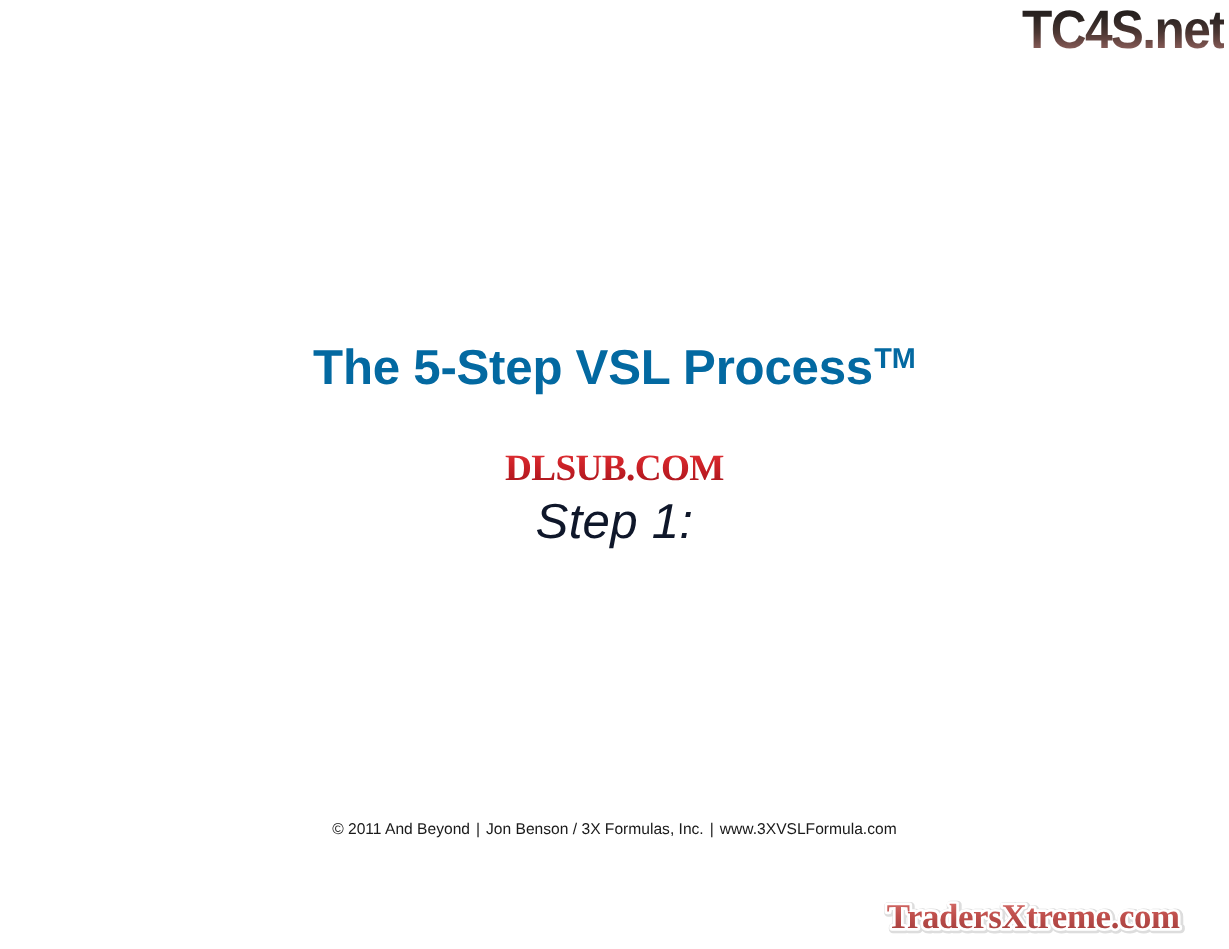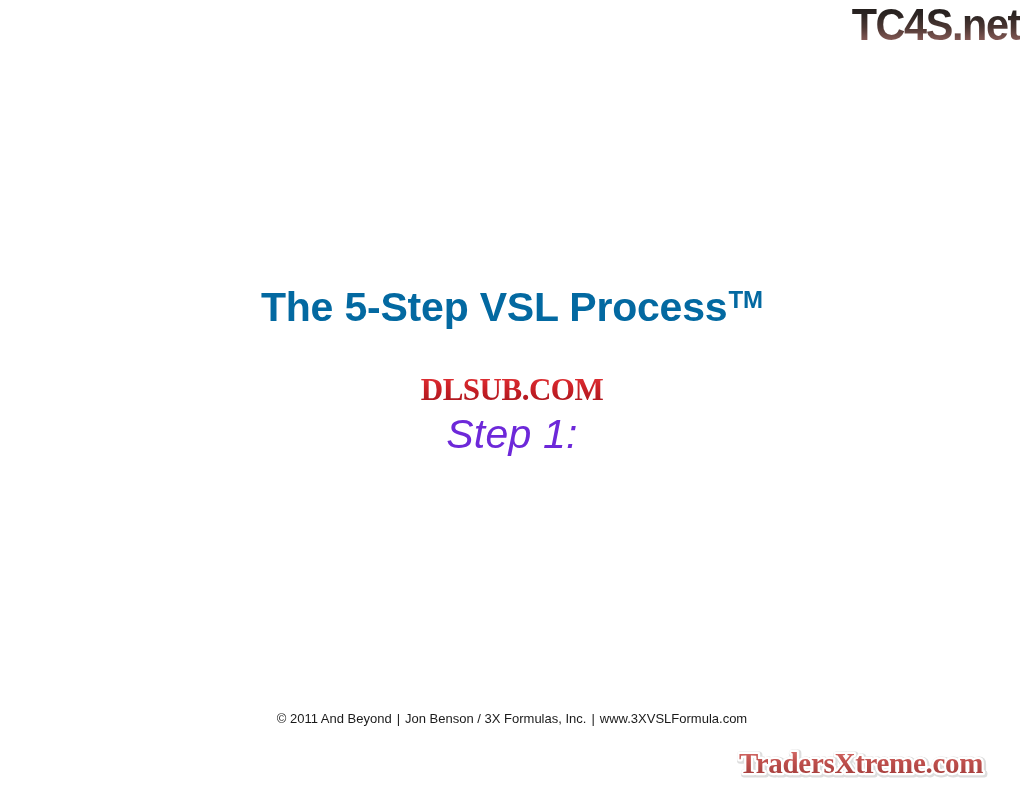"Step 1:" .subtitle { color: #6d28d9 -> #0f172a }
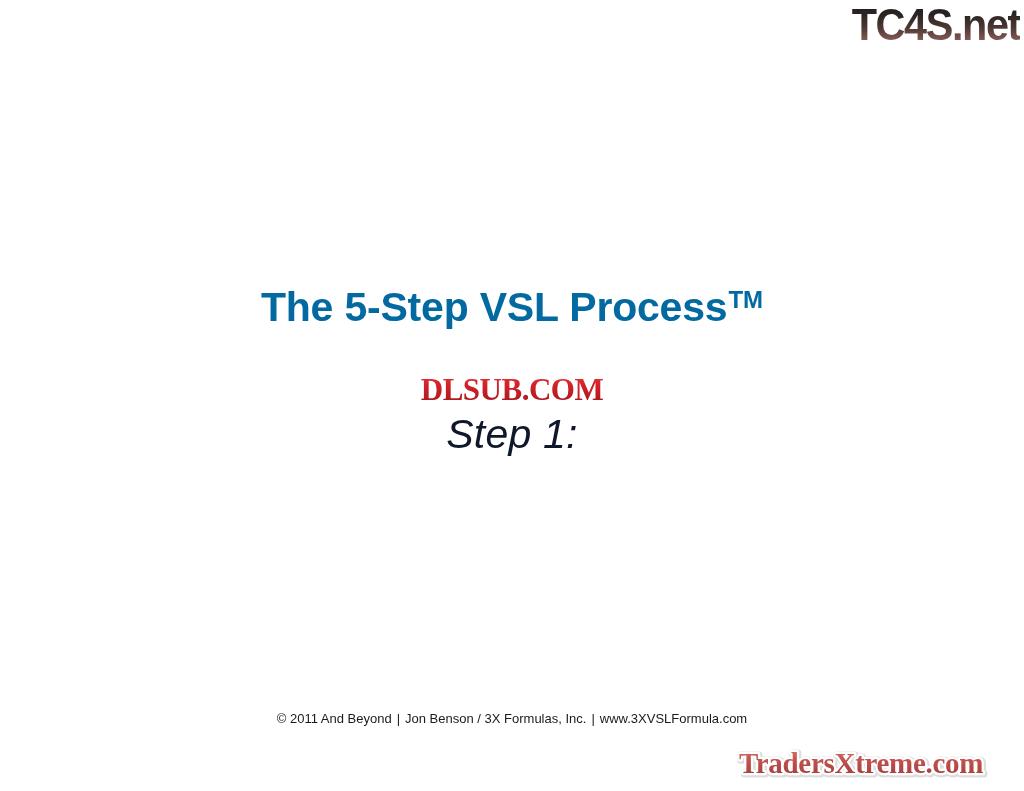"© 2011 And Beyond |" .copyright { margin-top: 28px -> none }
